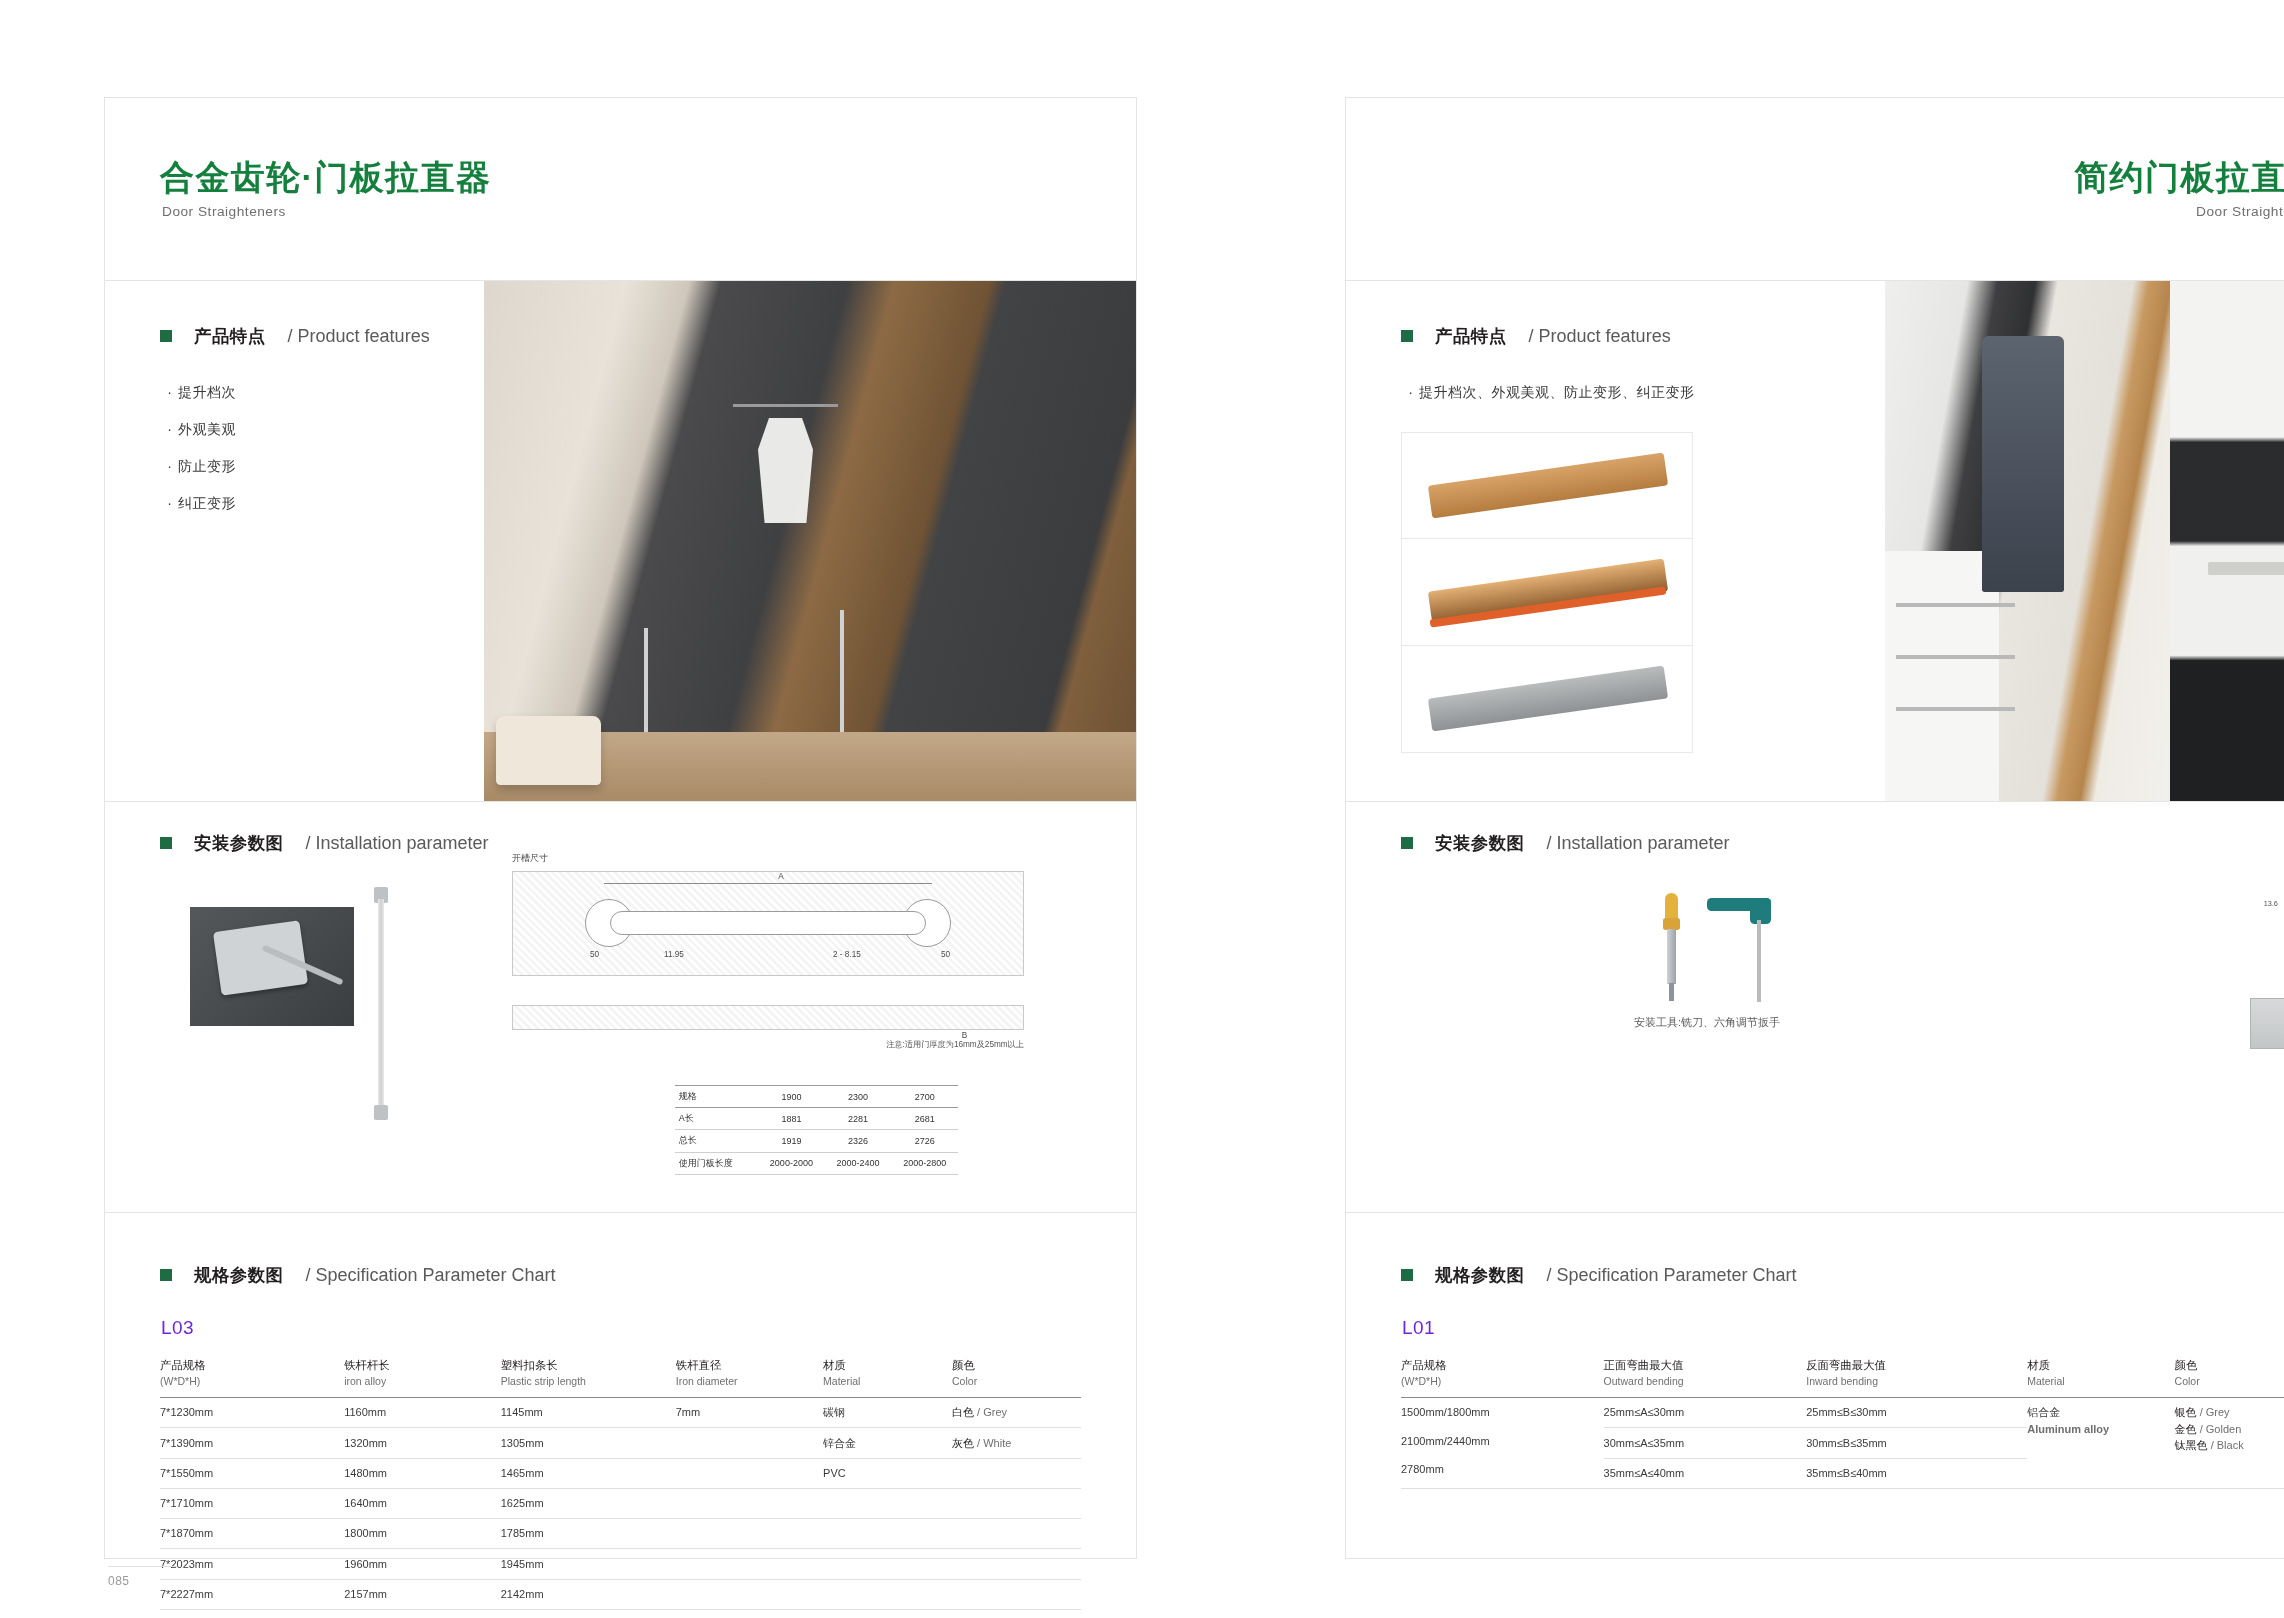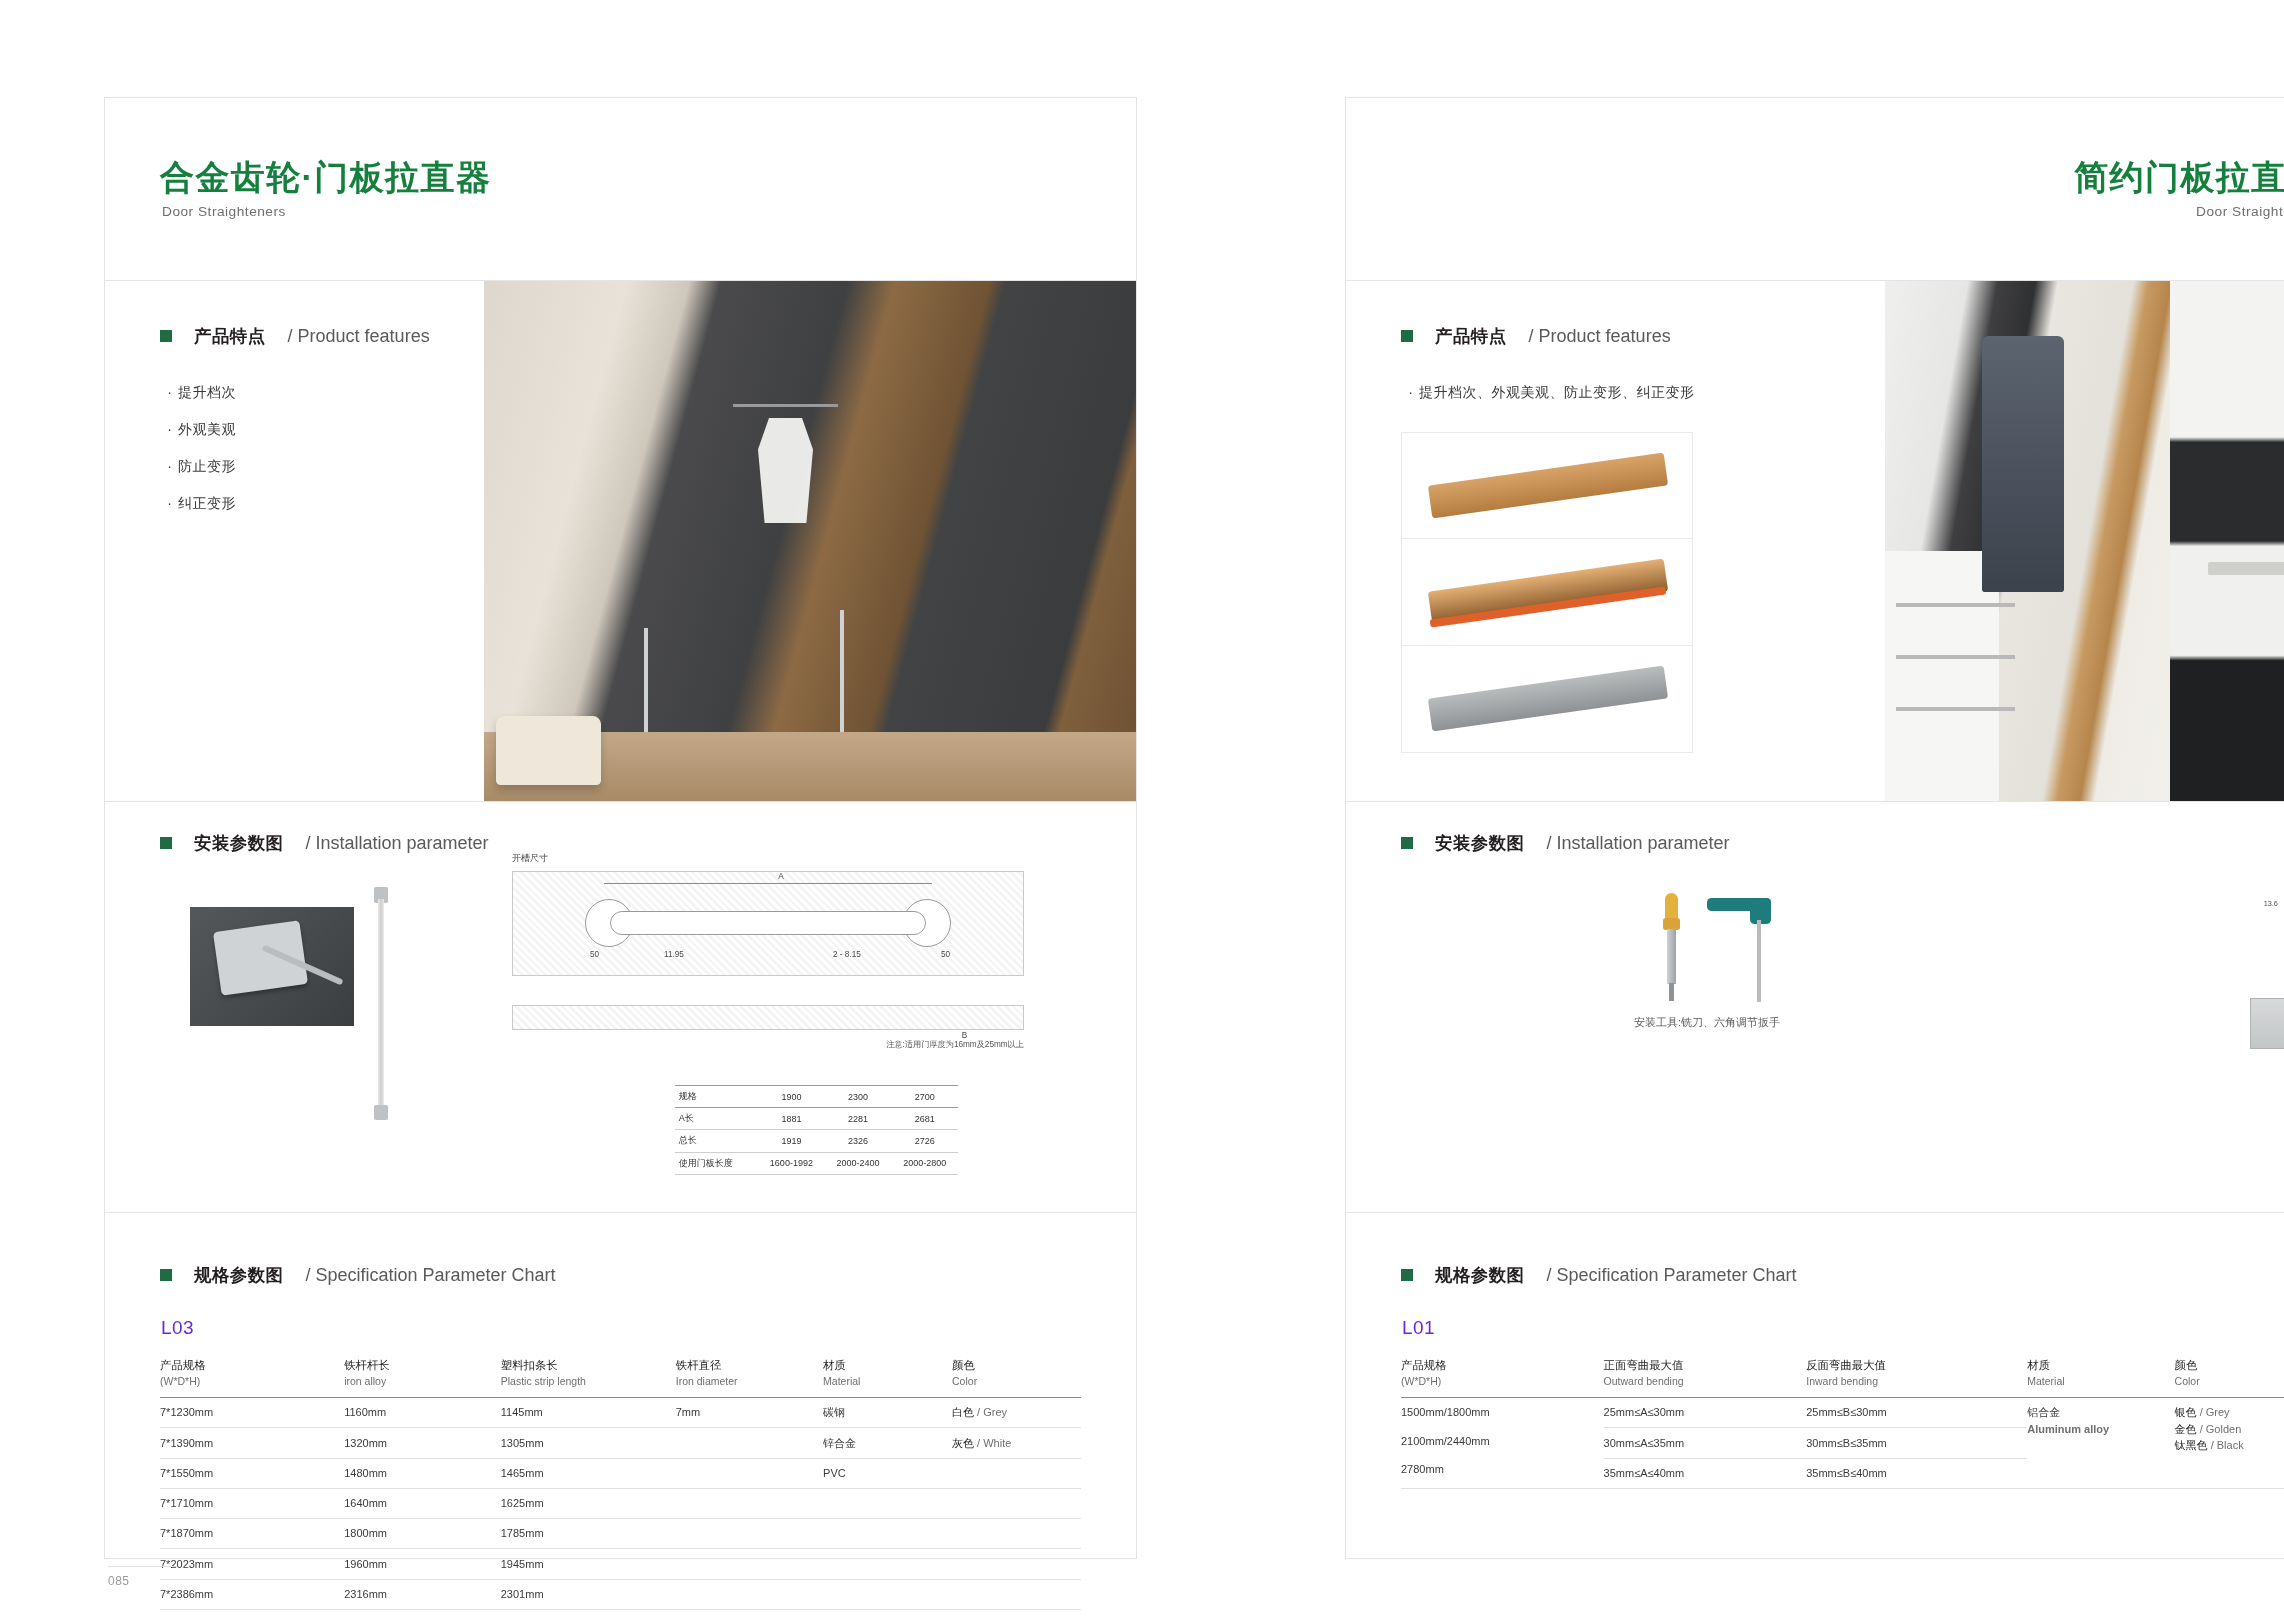"1600-1992" td { text: 1600-1992 -> 2000-2000 }
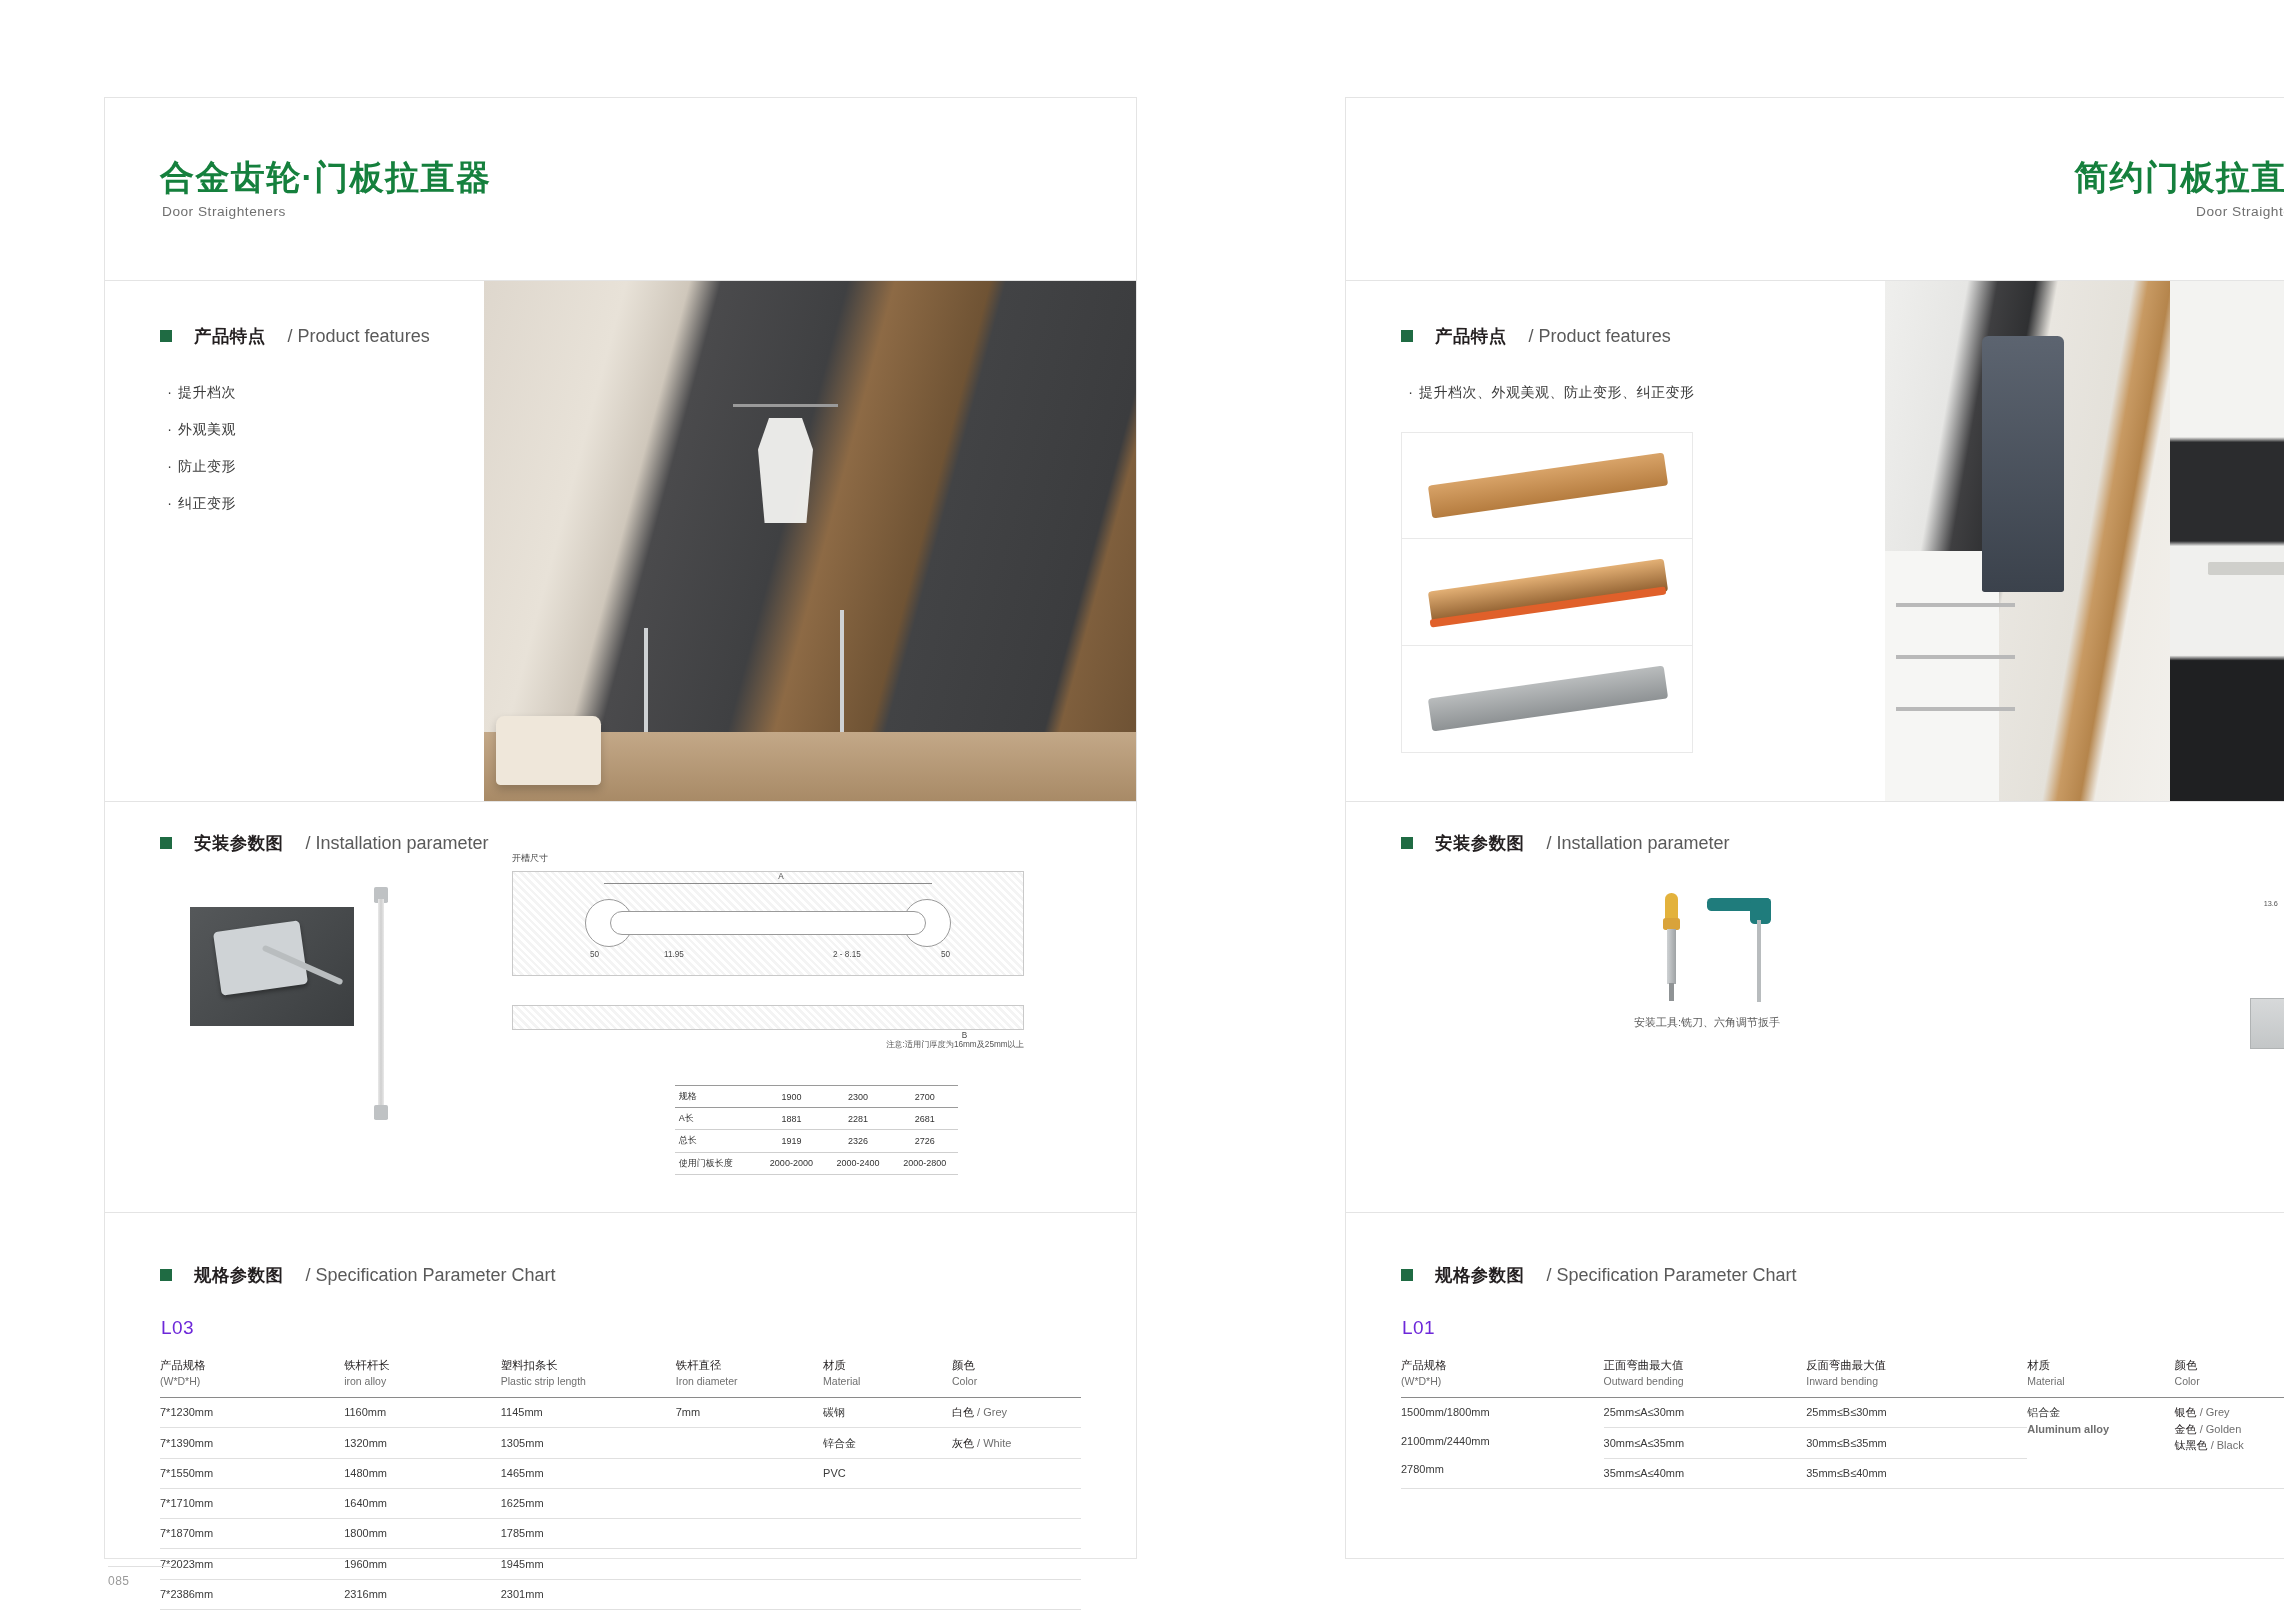"7*2227mm" tr { html: none -> <tr> <td>7*2227mm</td> <td>2157mm</td> <td>2142mm</td> <td></td> <td></td> <td></td> </tr> }
